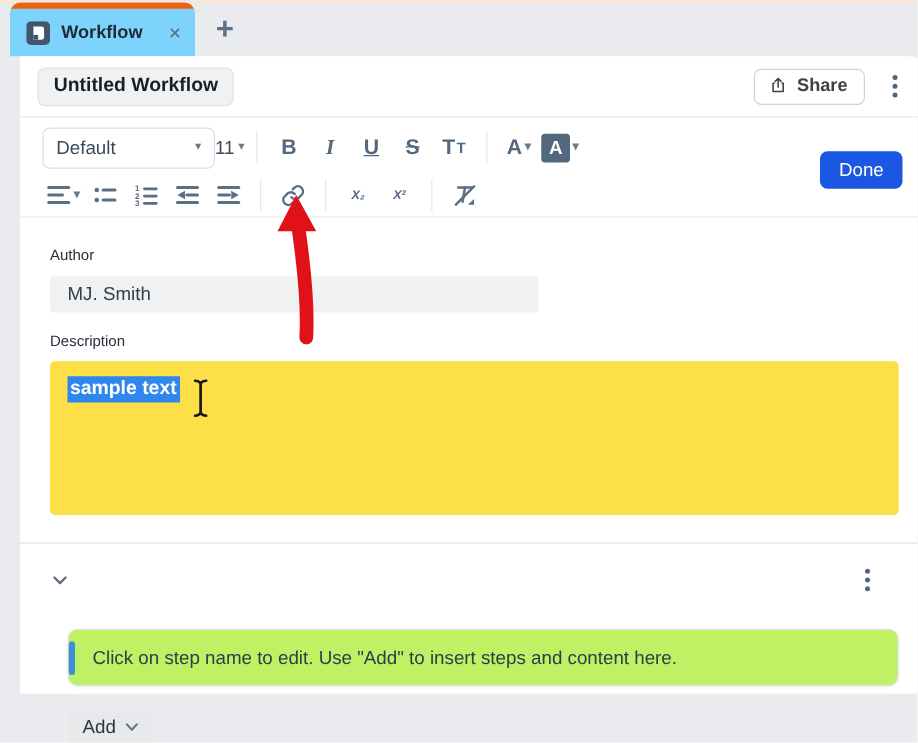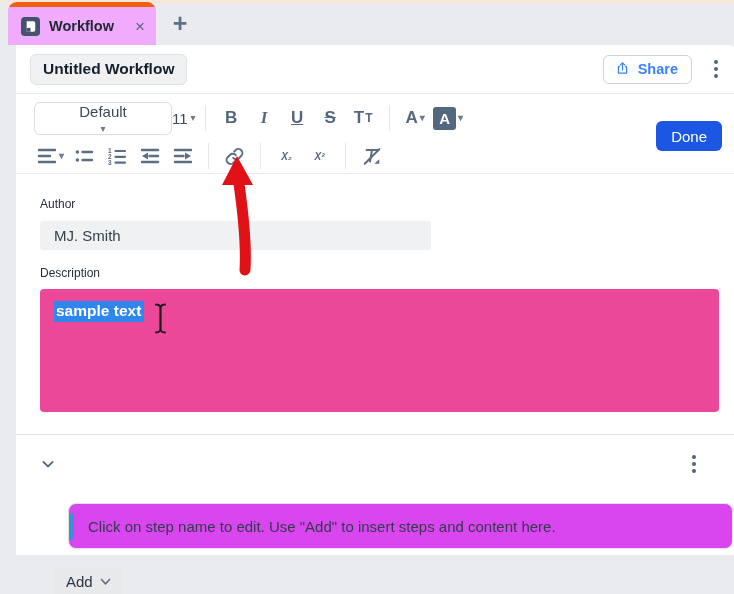"Workflow" .tab { background: #f0abfc -> #7dd3fc }
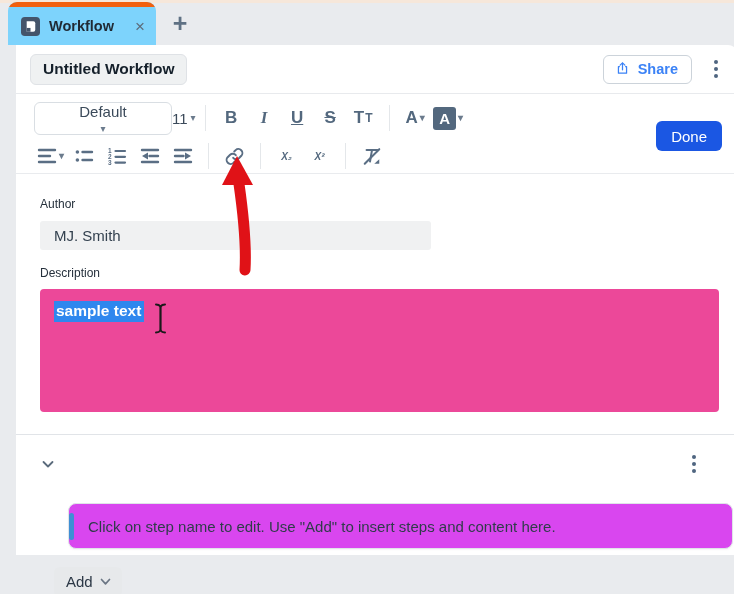"Share" .share-btn { color: #3b82f6 -> #404040 }
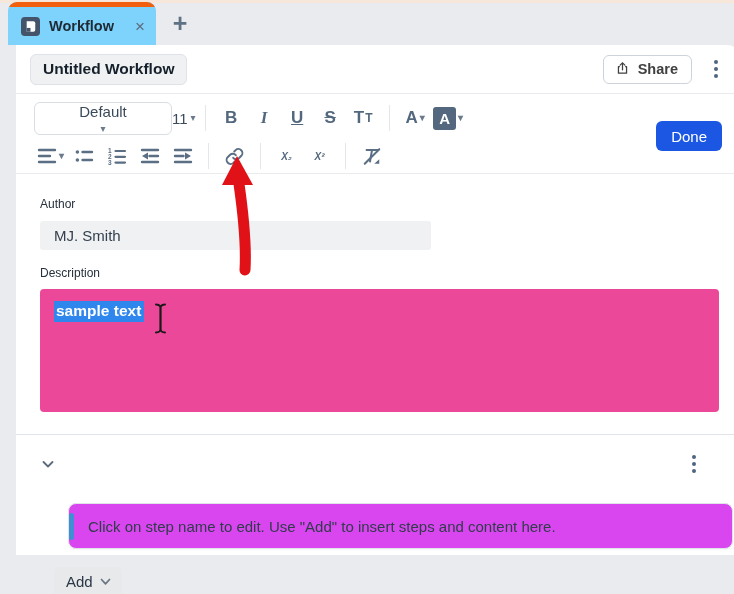"Default" .select { flex-direction: column -> none }
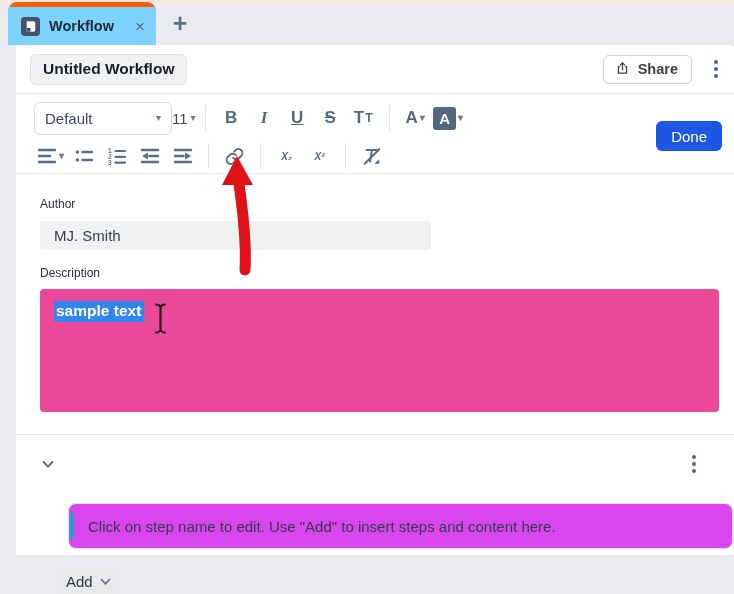"sample text" .desc-box { background: #ec4899 -> #fde047 }
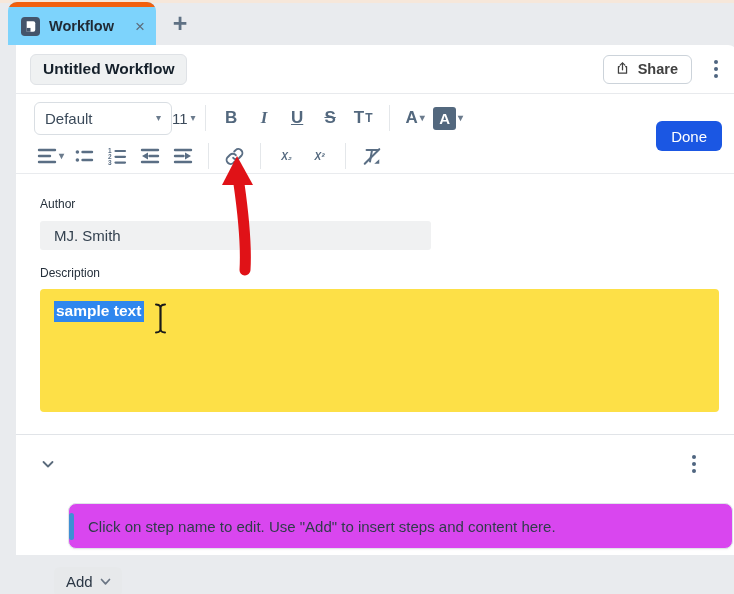"Click on step name to" .step-box { background: #d946ef -> #bef264; margin: 24px 0 0 28px -> 24px 0 0 14px }
